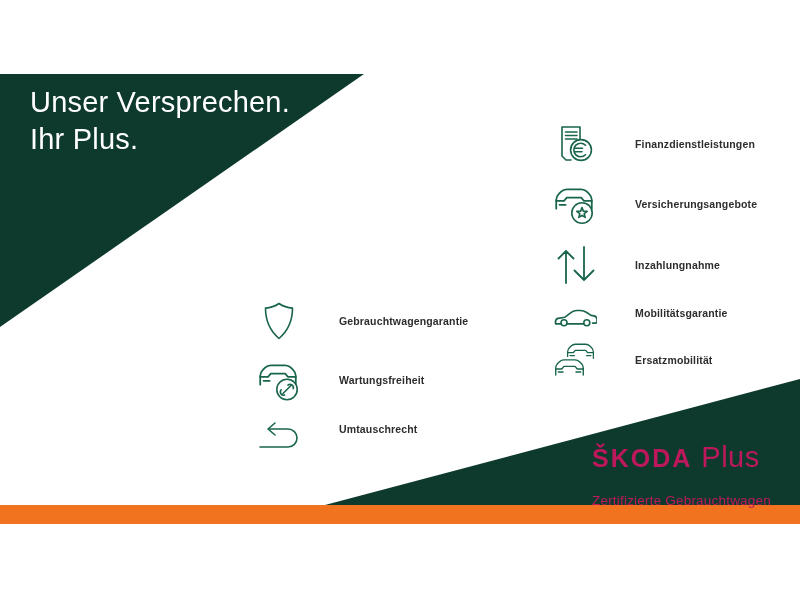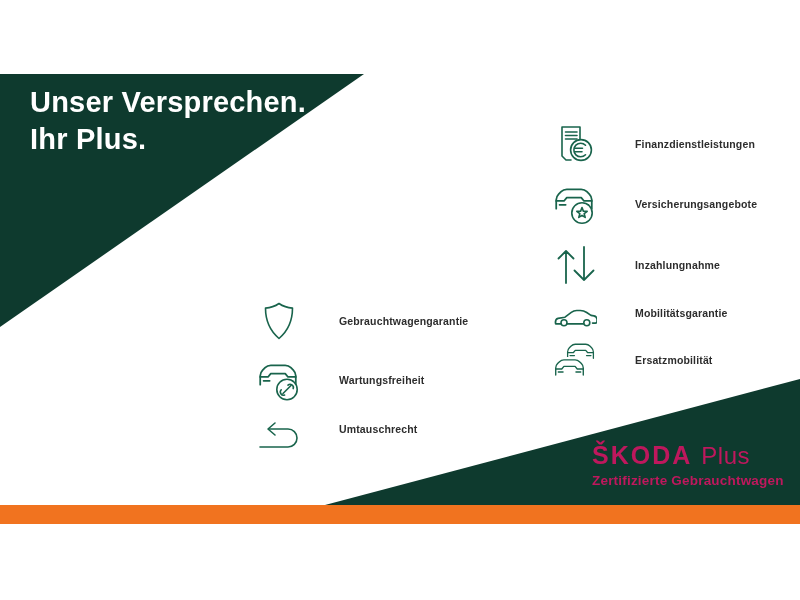"Unser Versprechen." .headline { font-weight: 700 -> 400 }
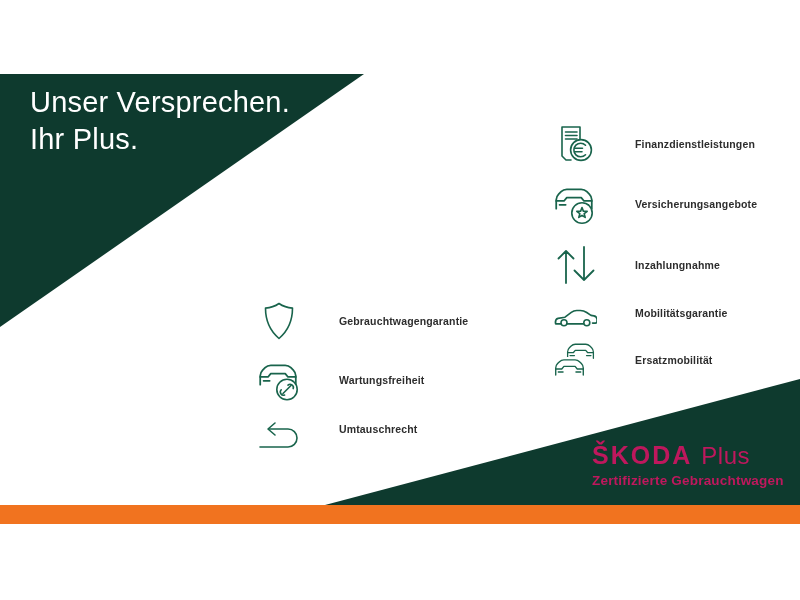"Plus" .logo-suffix { font-size: 24px -> 29px }
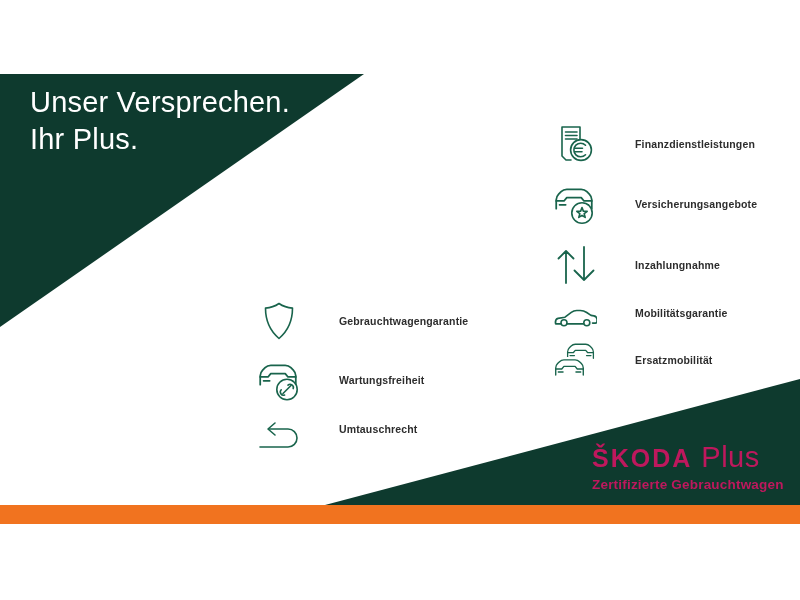"Zertifizierte Gebrauchtwagen" .logo-tagline { font-weight: 700 -> 400; margin-top: 3px -> 19px }
